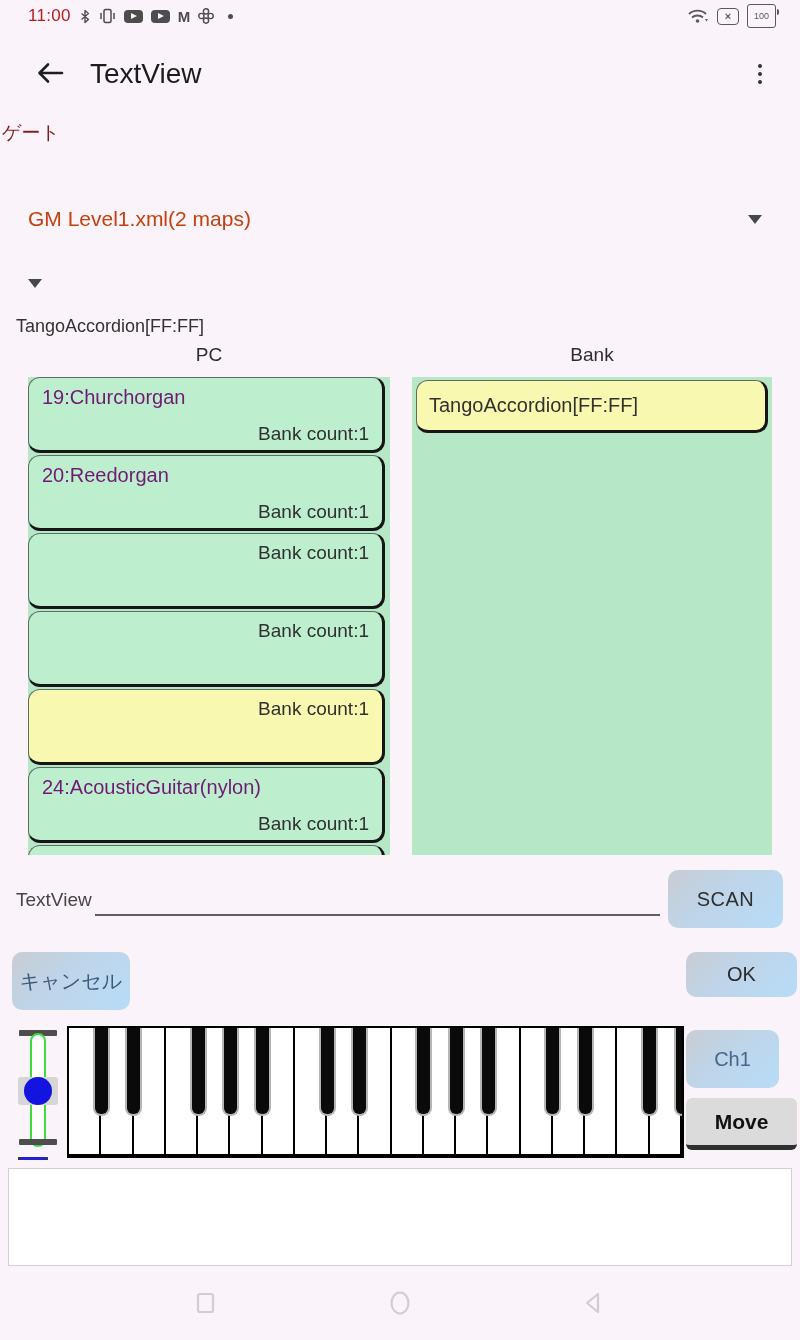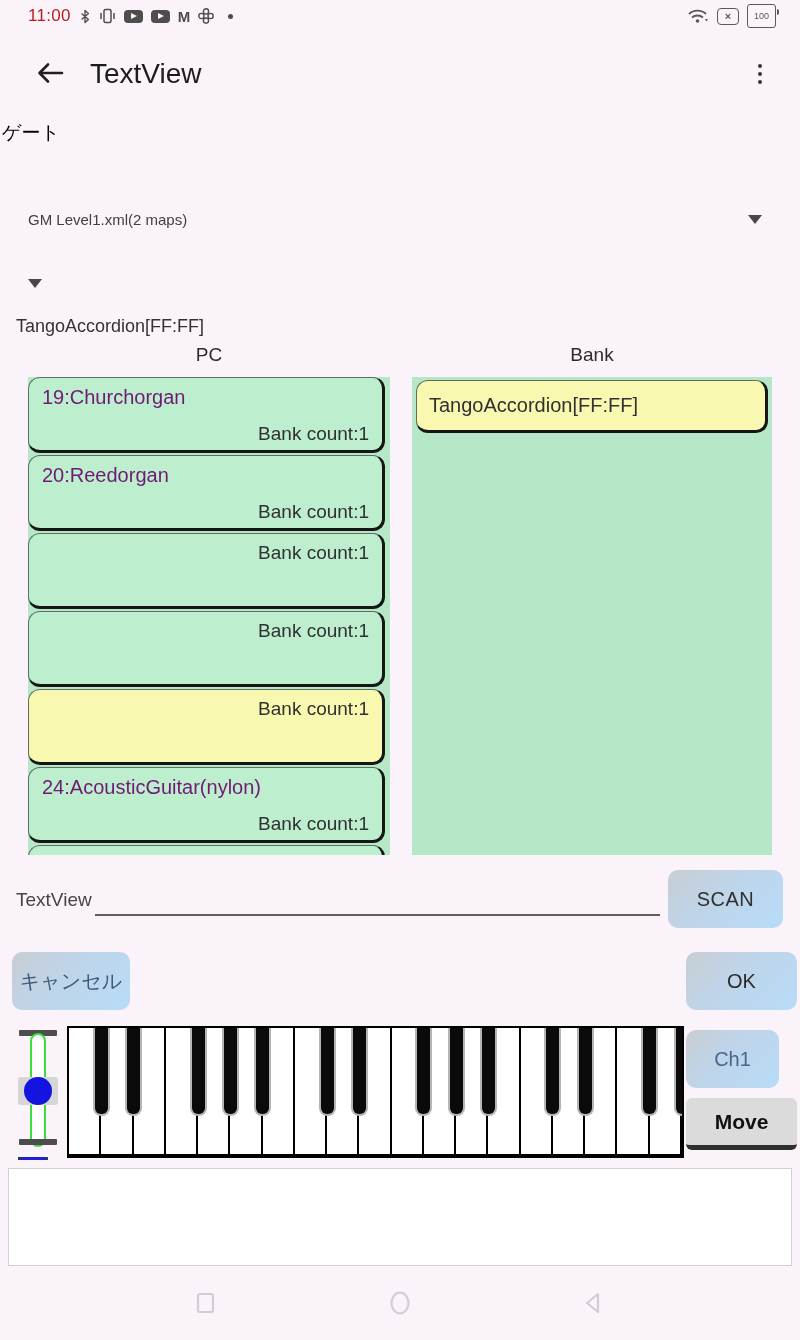"ゲート" .gate-label { color: #000000 -> #7f1d1d }
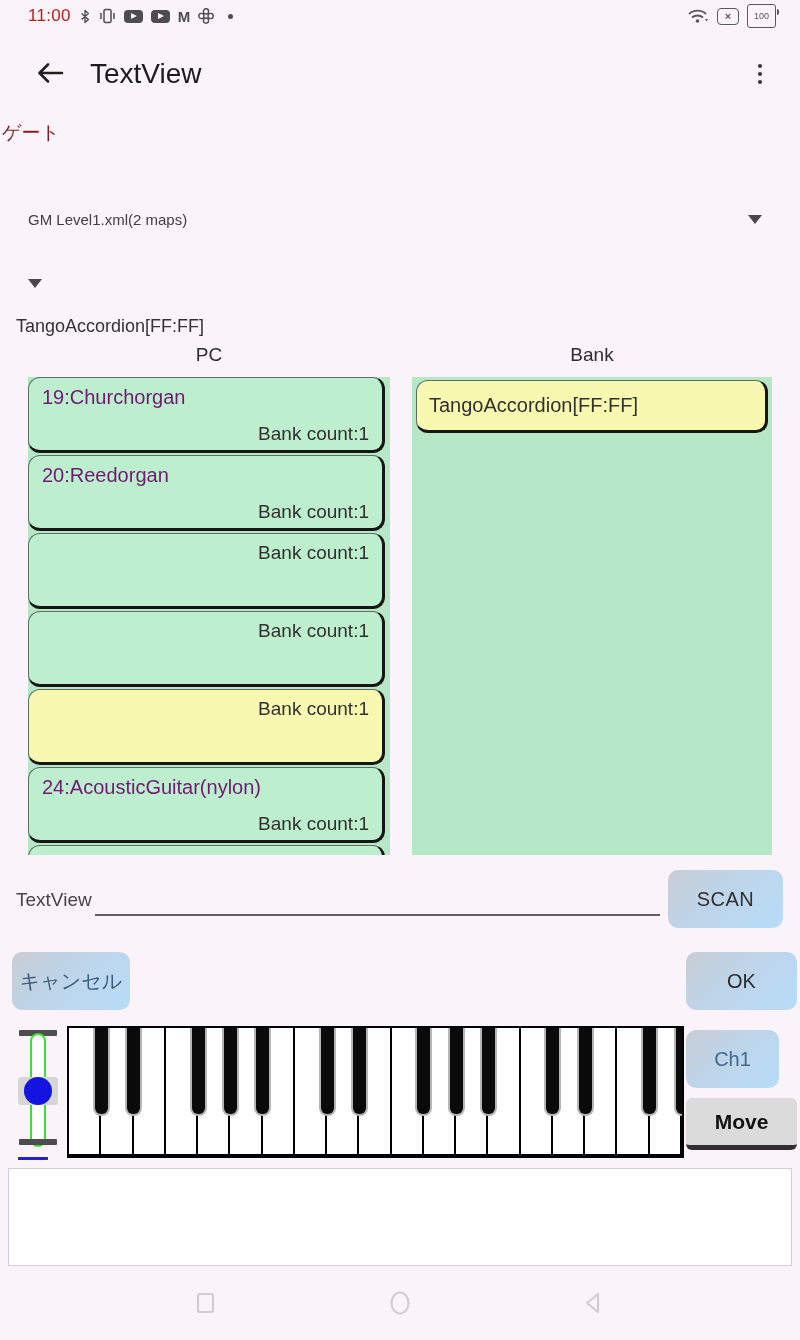"GM Level1.xml(2 maps)" .spinner-text { color: #404040 -> #c2410c; font-size: 15px -> 21px }
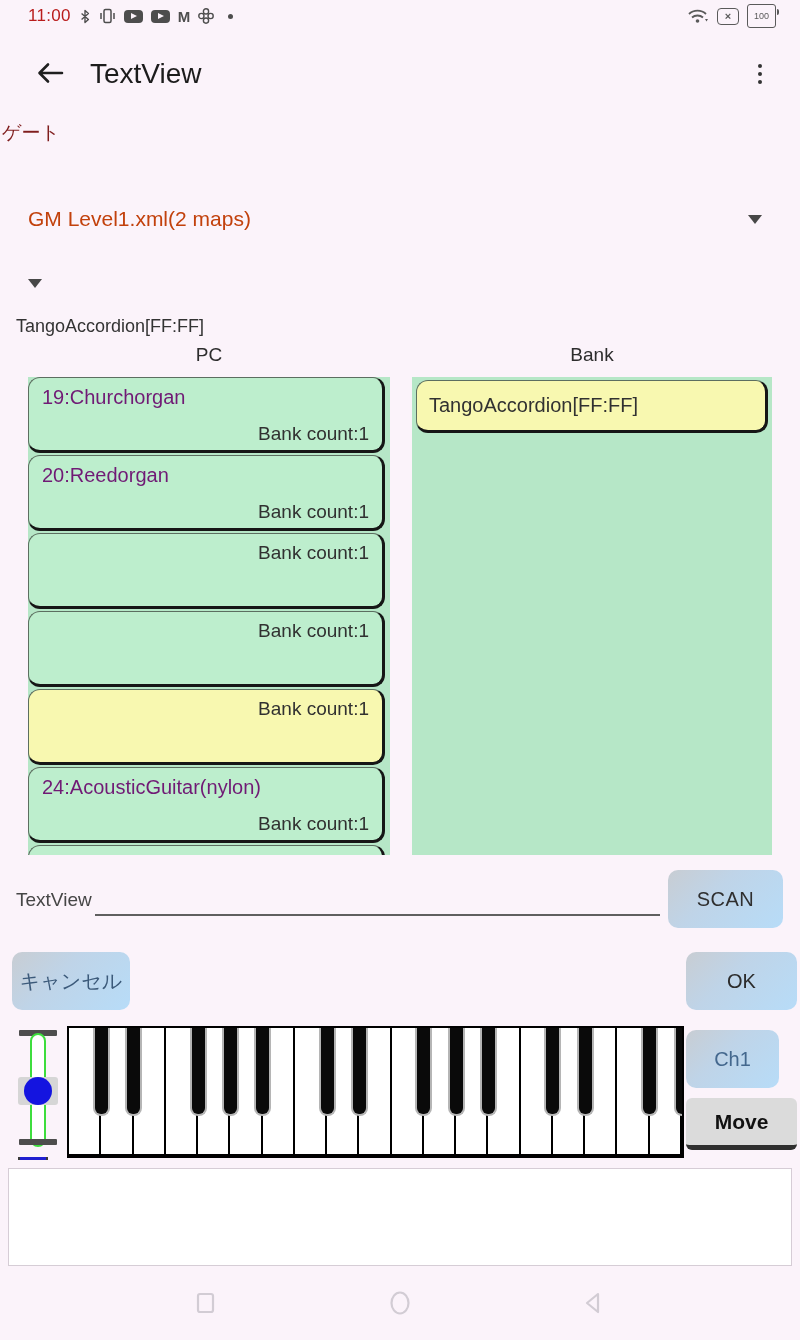"OK" .ok-btn { height: 58px -> 45px }
